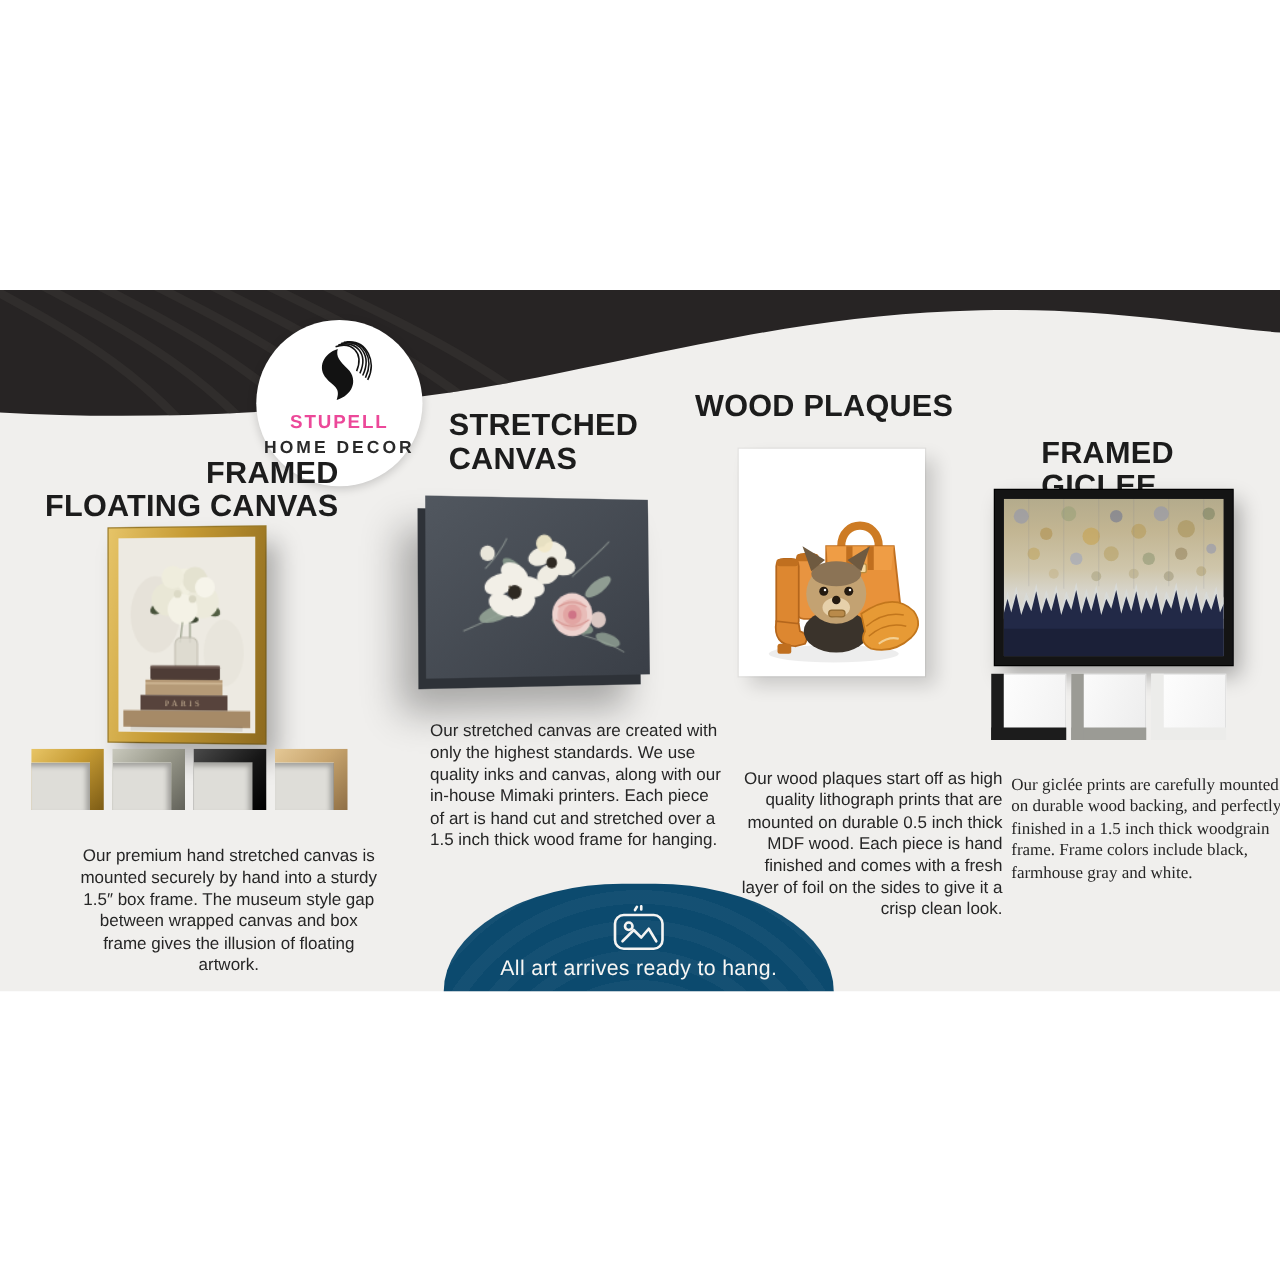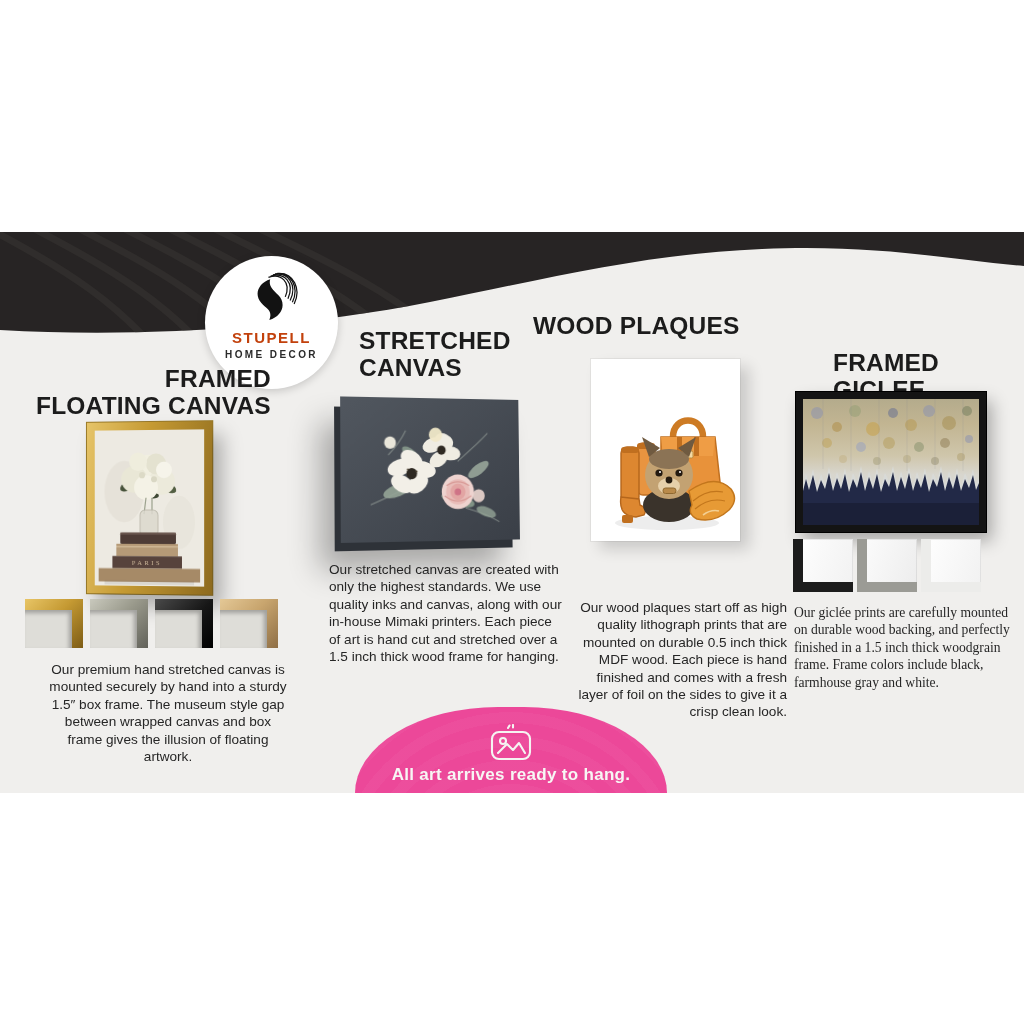"STUPELL" .logo-name { color: #c2410c -> #ec4899 }
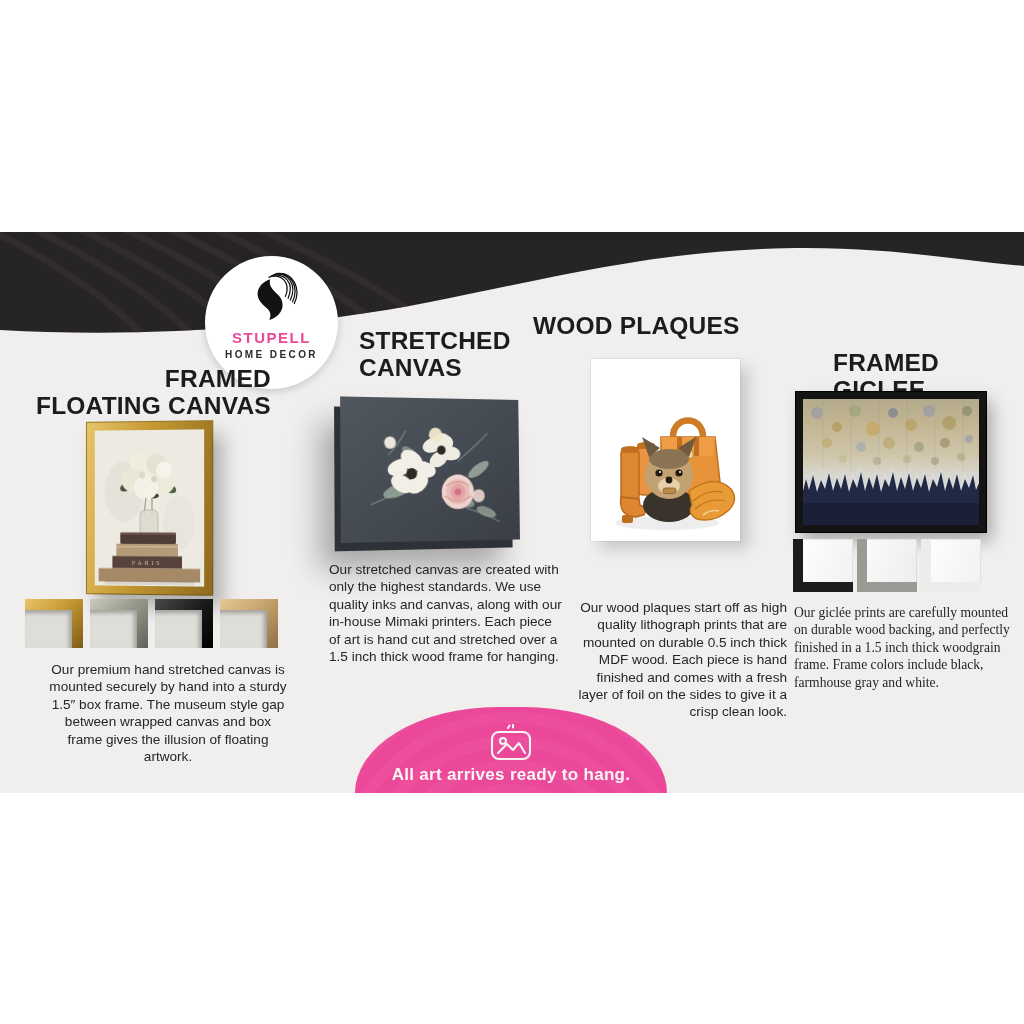"WOOD PLAQUES" h2.col-title { left: 533px -> 556px }
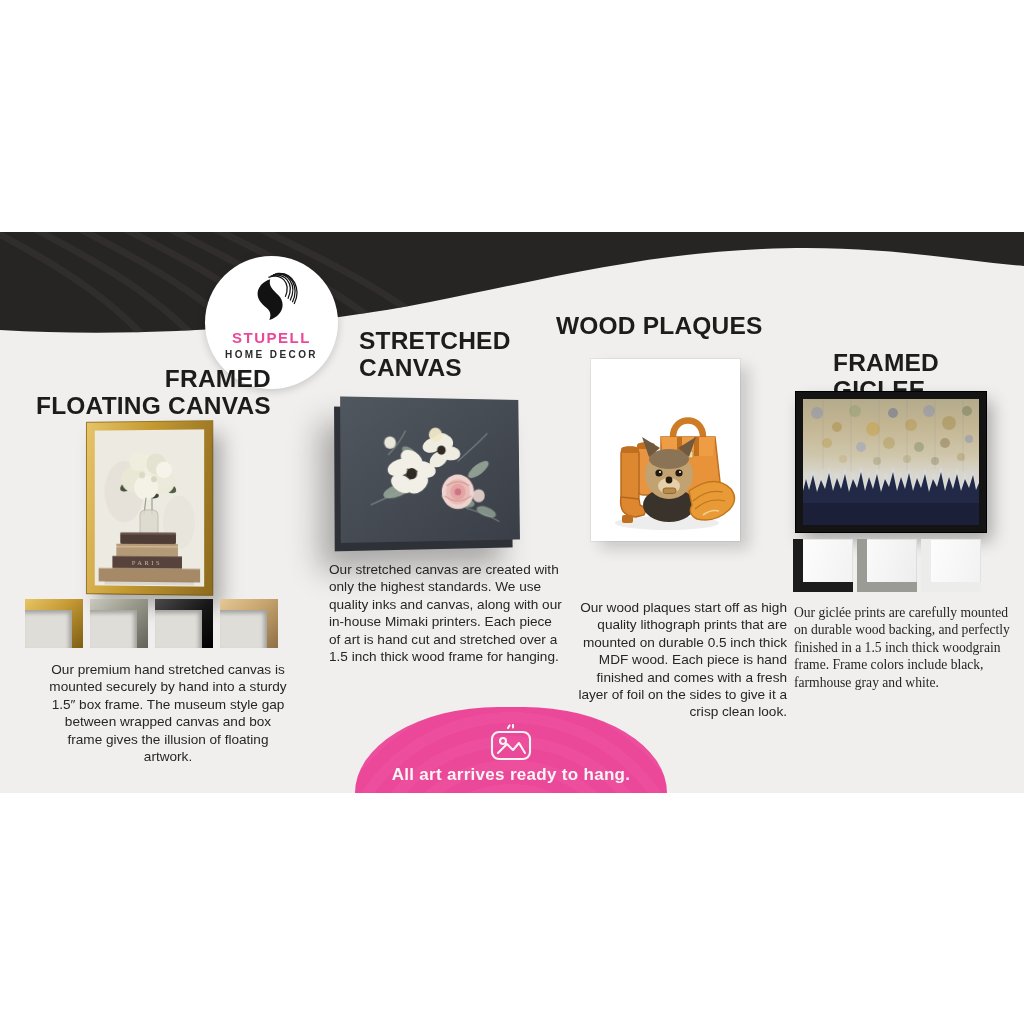"HOME DECOR" .logo-tagline { font-size: 10px -> 14px }
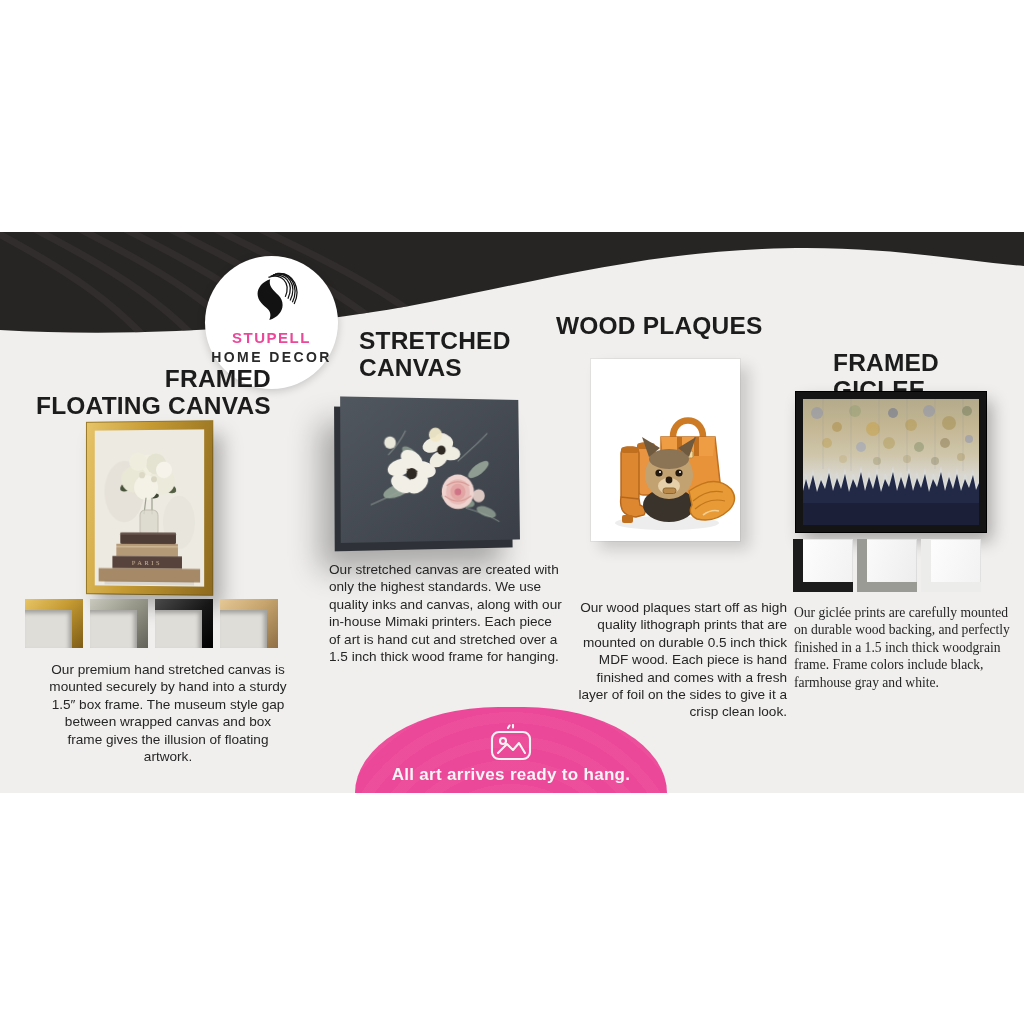"Our stretched canvas are created" .col-copy { margin: 0 -> 15px }
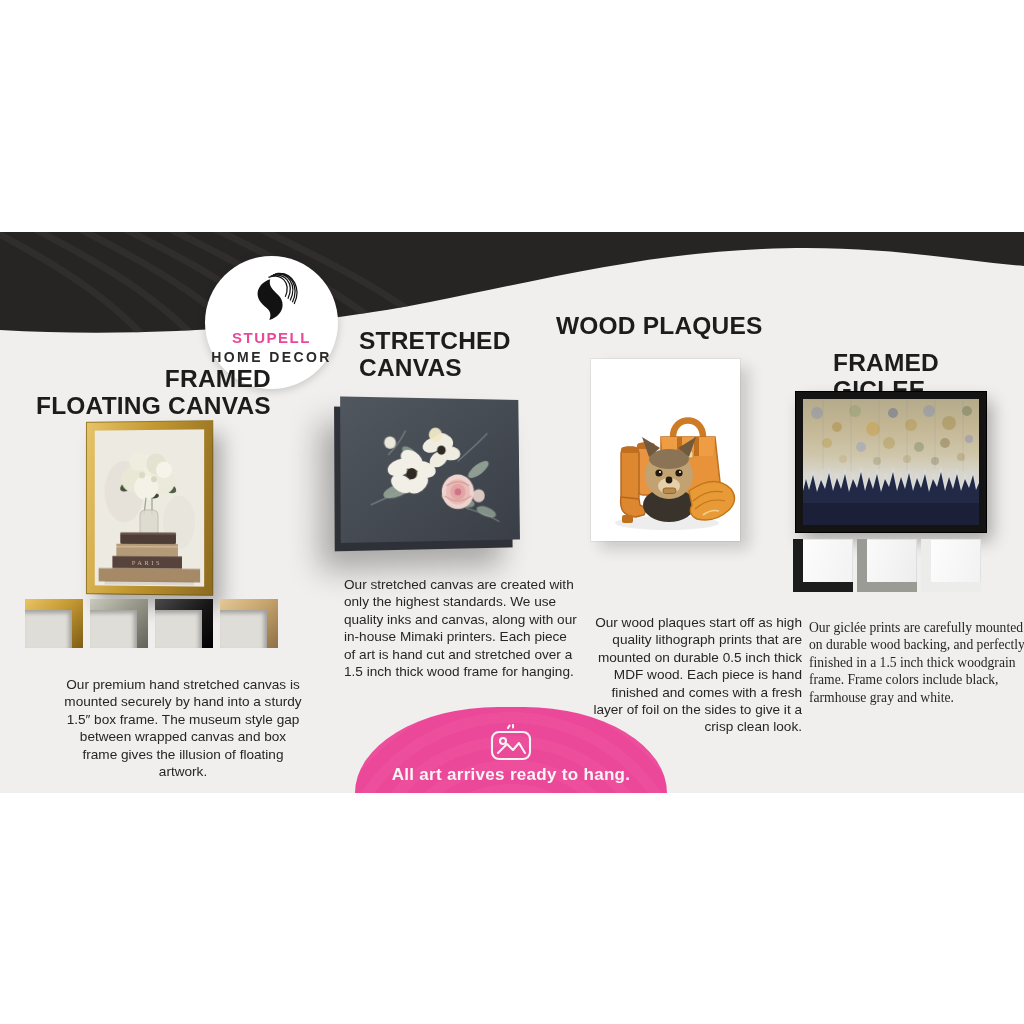"All art arrives ready to" .dome { background: #ec4899 -> #0c4a6e; font-weight: bold -> none }
